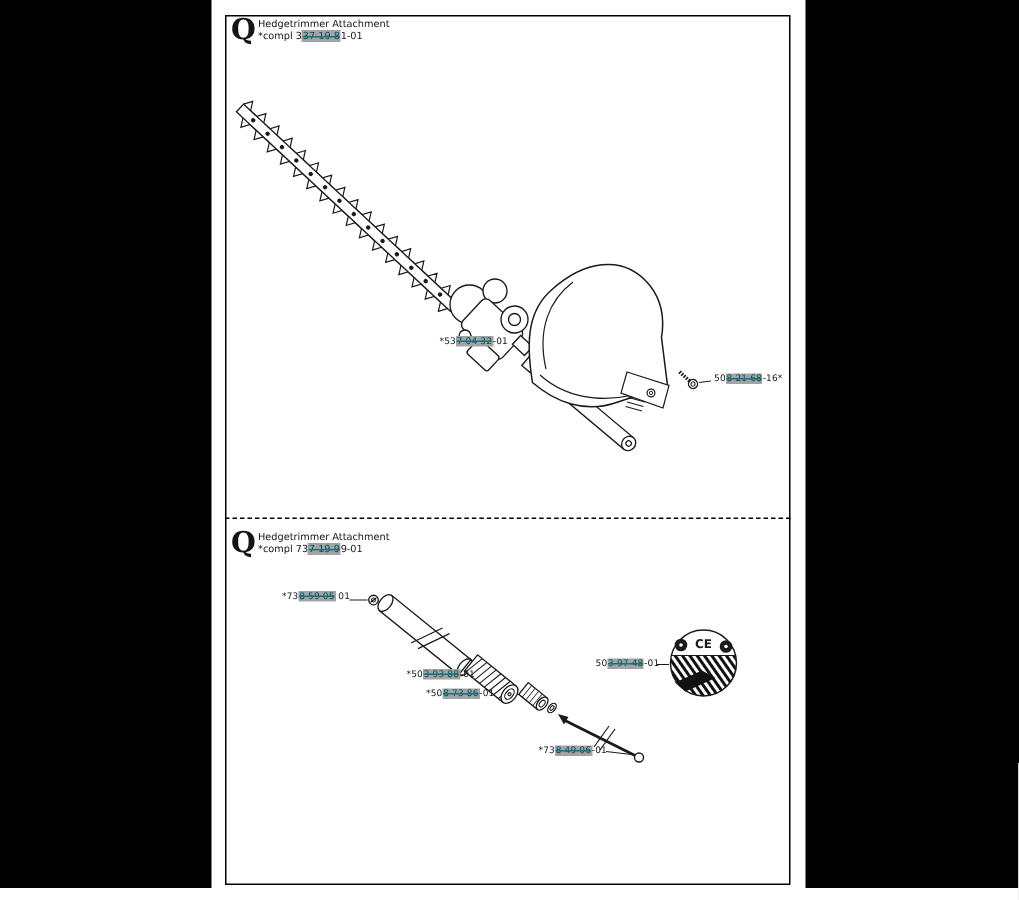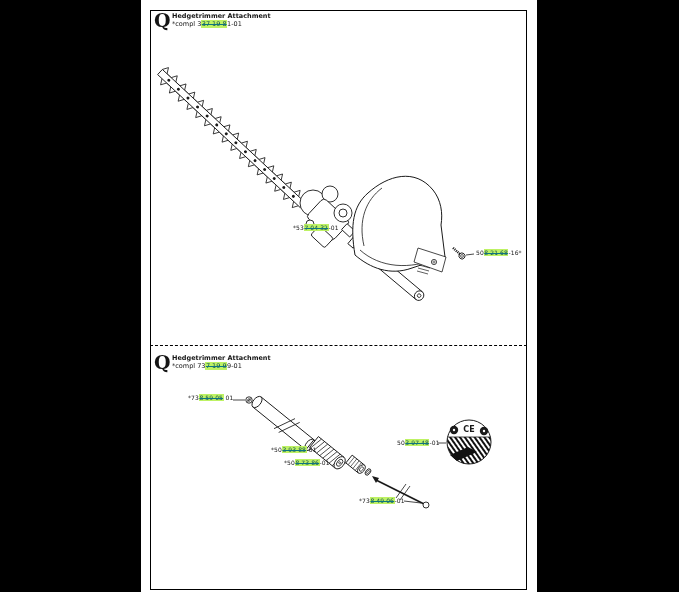"Hedgetrimmer Attachment" .h-title { font-weight: 700 -> 400 }
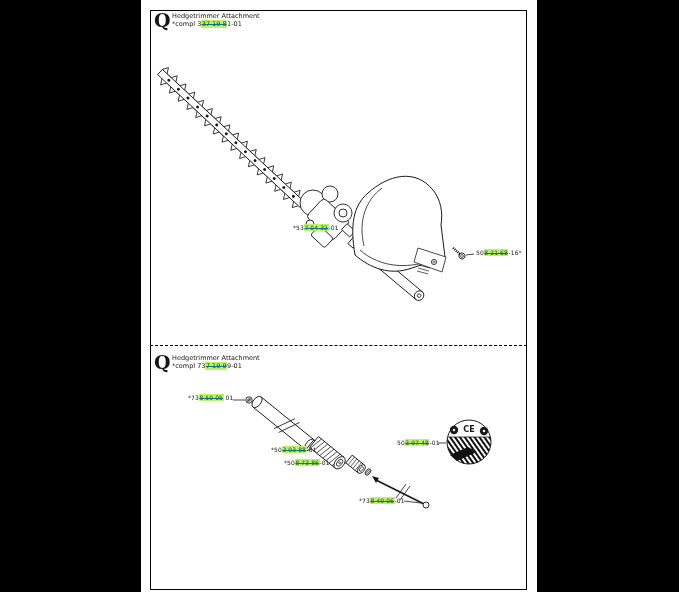"37 19 8" .pn-link { background: #bef264 -> #a3a3a3 }
